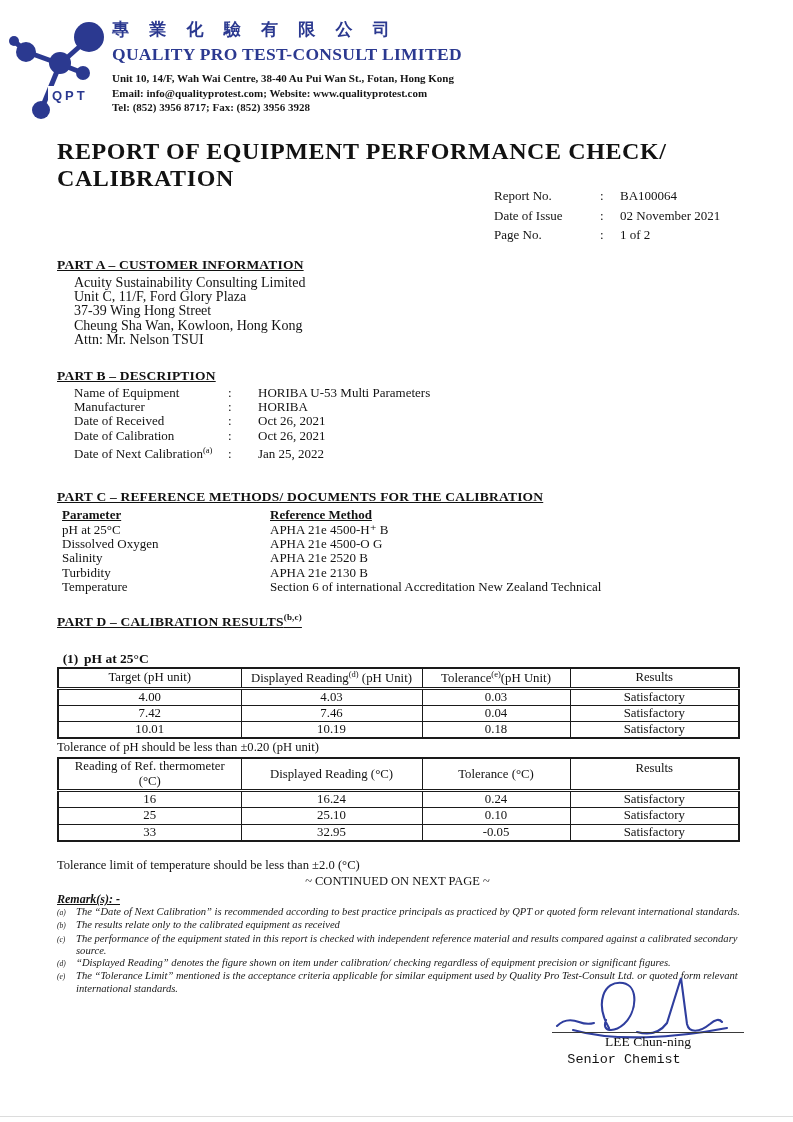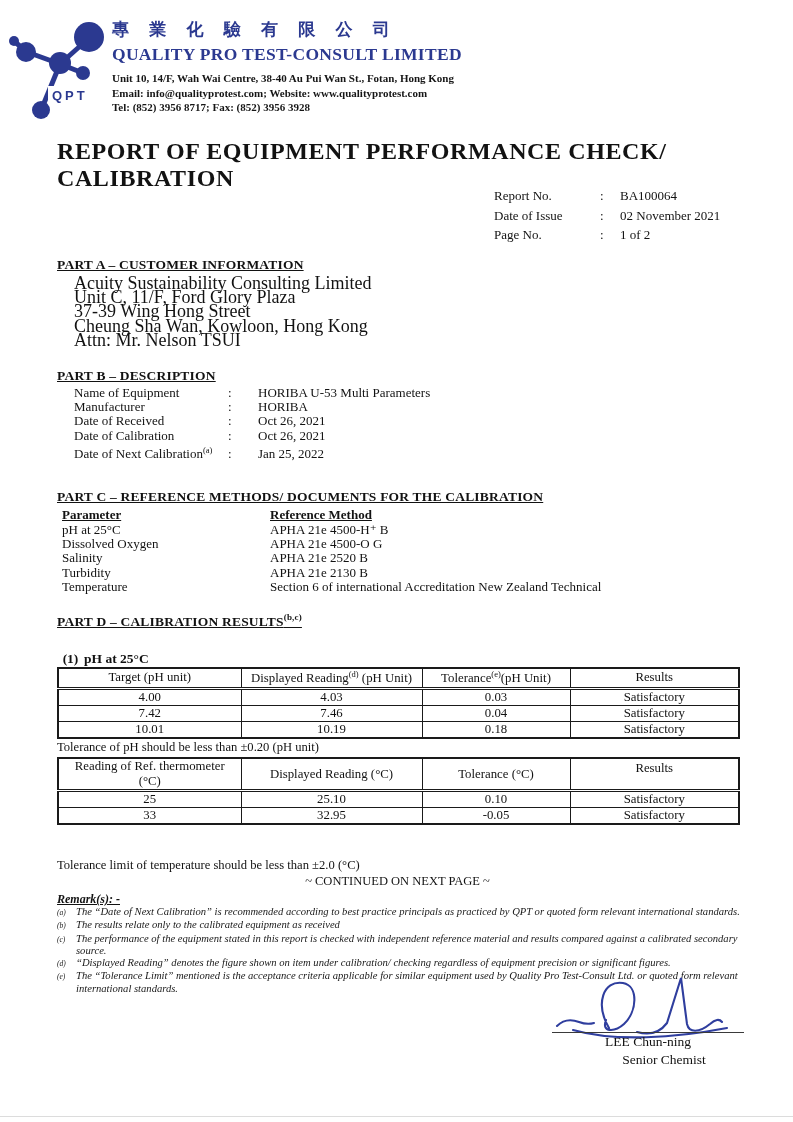"Acuity Sustainability Consulting Limited" #customer-info { font-size: 18px -> 14px }
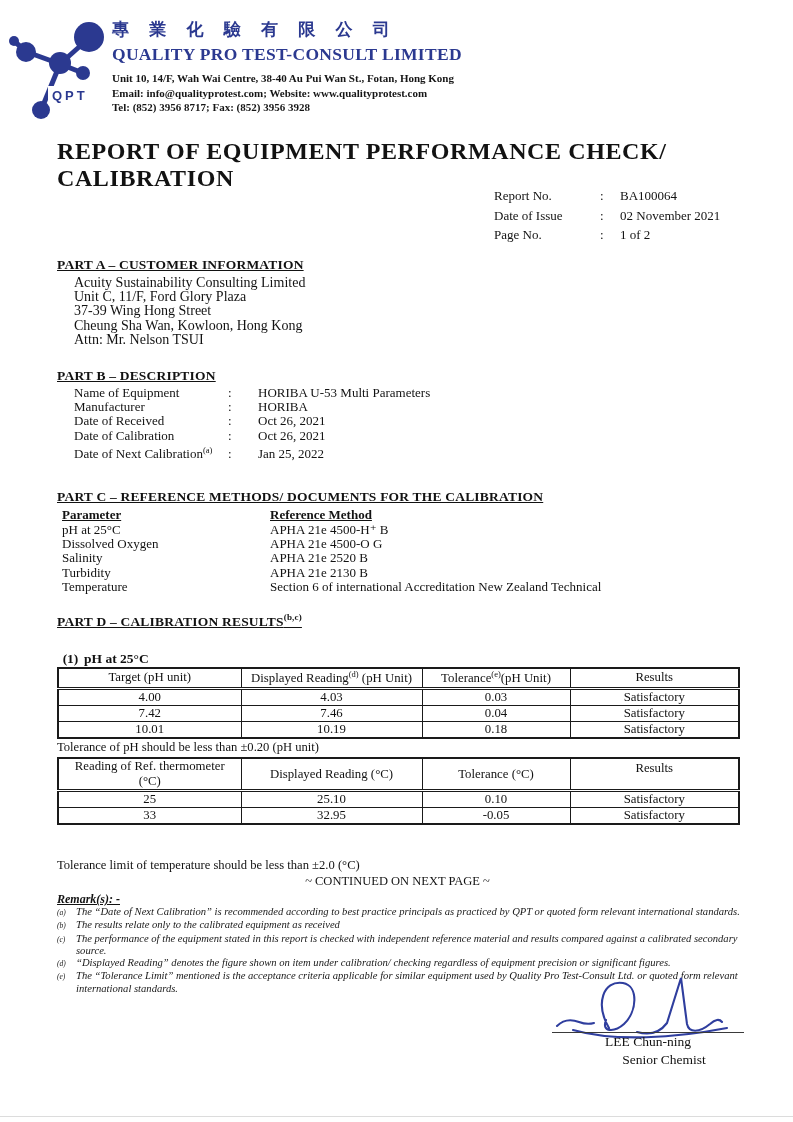"16" tr { html: none -> <tr> <td>16</td> <td>16.24</td> <td>0.24</td> <td>Satisfactory</td> </tr> }
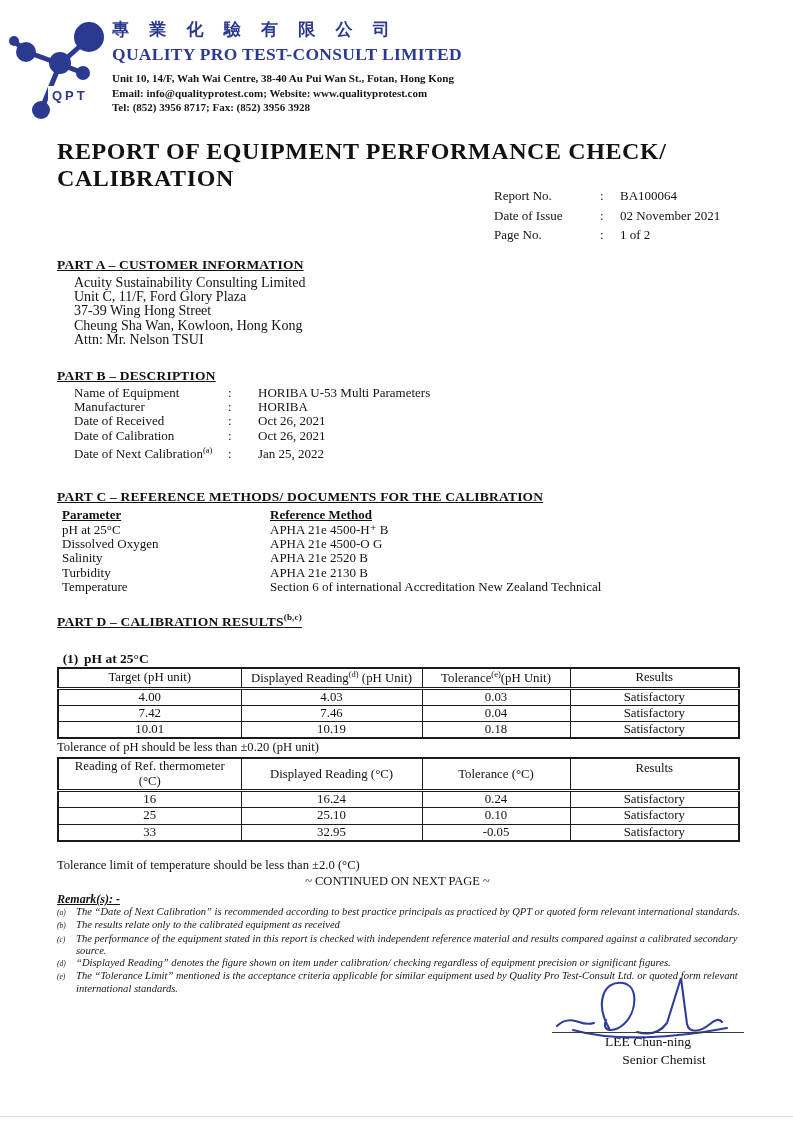"Senior Chemist" #sig-role { font-family: none -> Liberation Mono, monospace; left: 568px -> 528px }
